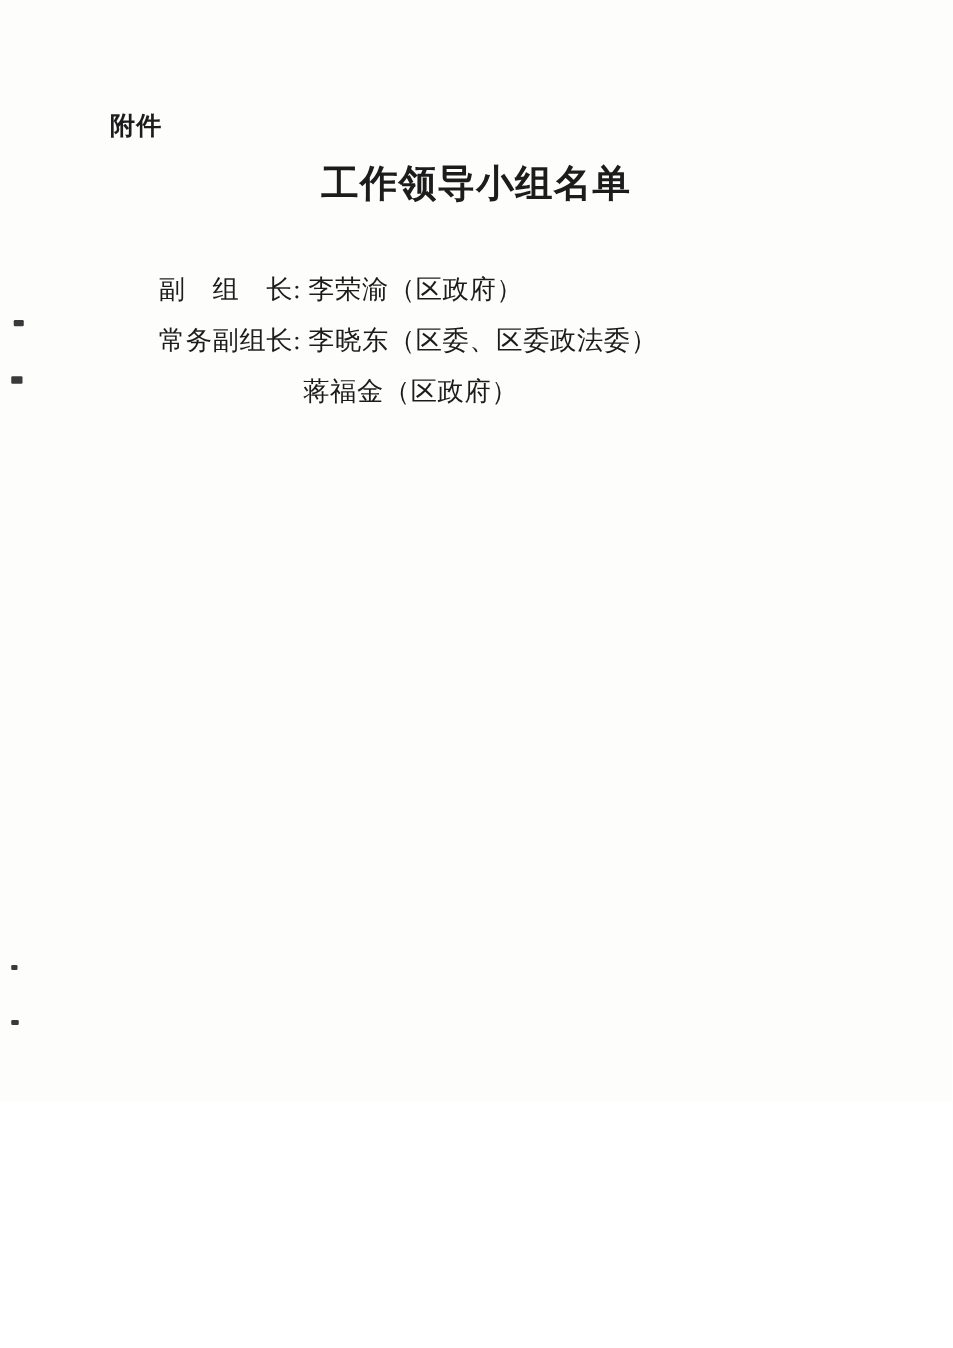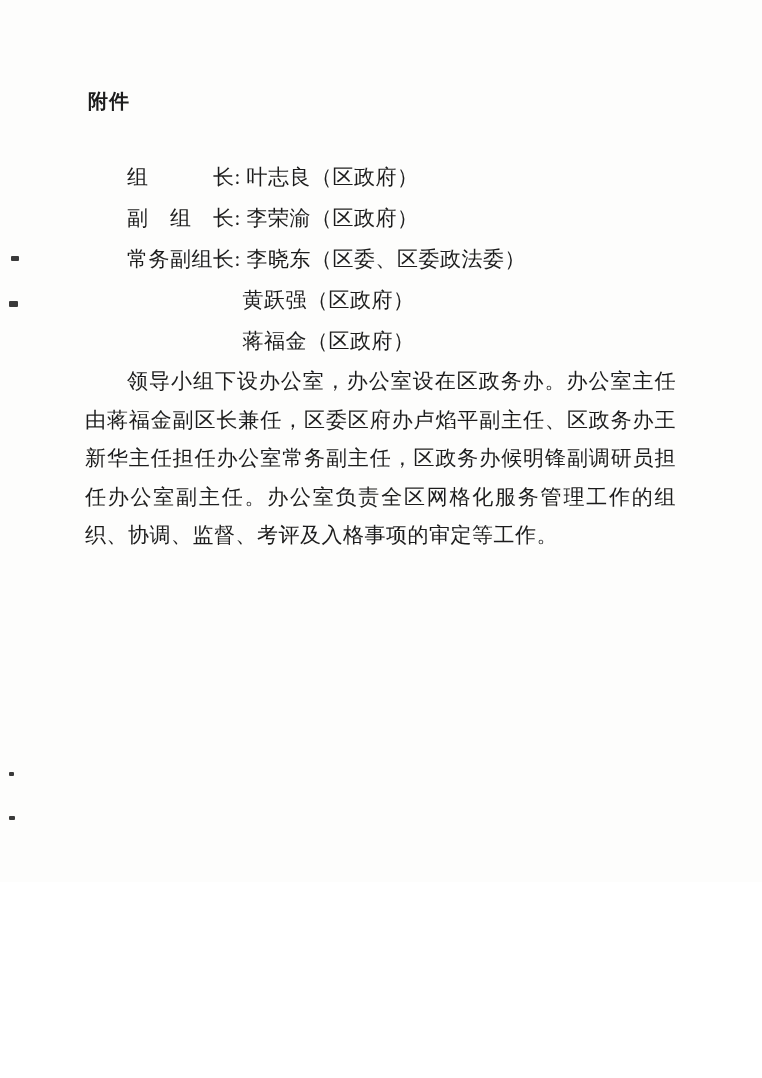"工作领导小组名单" span.title-line { html: none -> <span>工作领导小组名单</span> }
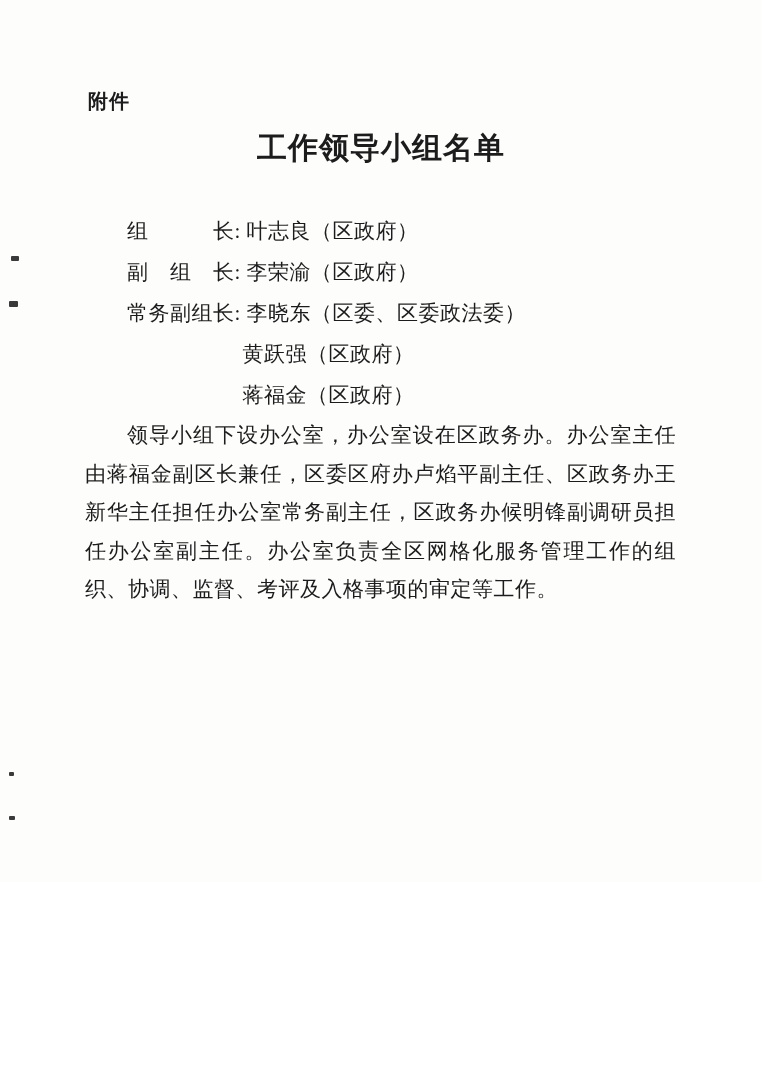"组 长: 叶志良（区政府）" div.roster-line { html: <div> <span>组 长: </span><span>叶志良（区政府）</span> </div> -> none }
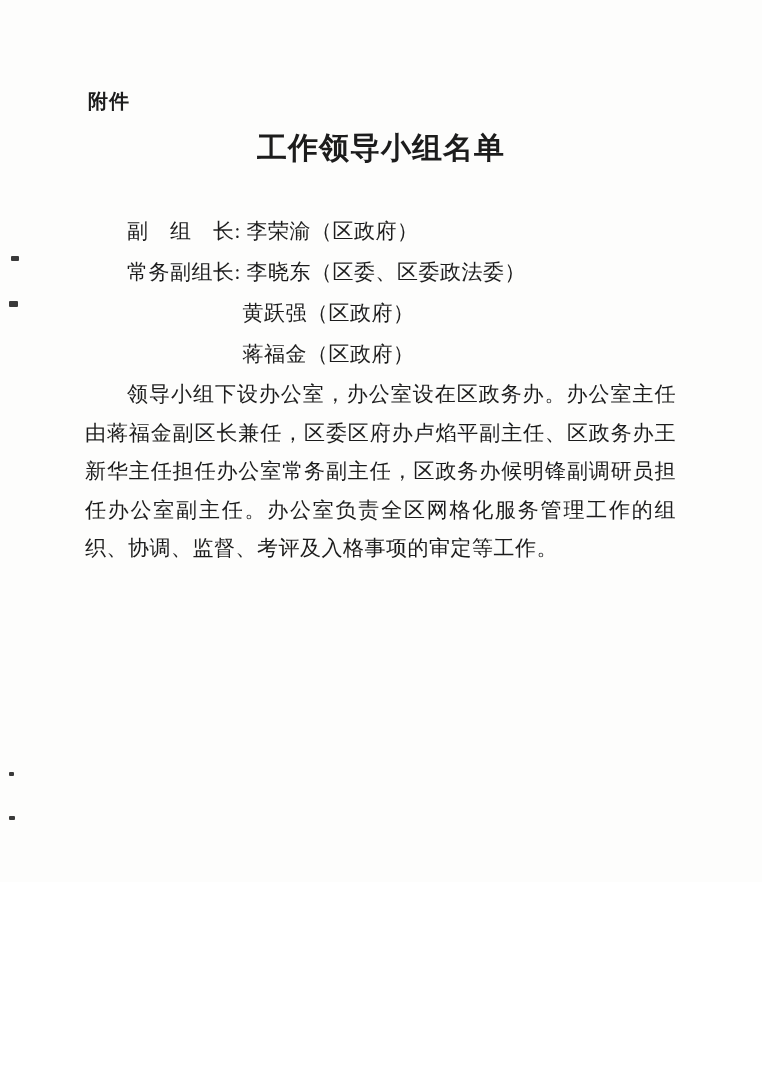"黄跃强（区政府）" div.roster-line { html: <div> <span></span><span>黄跃强（区政府）</span> </div> -> none }
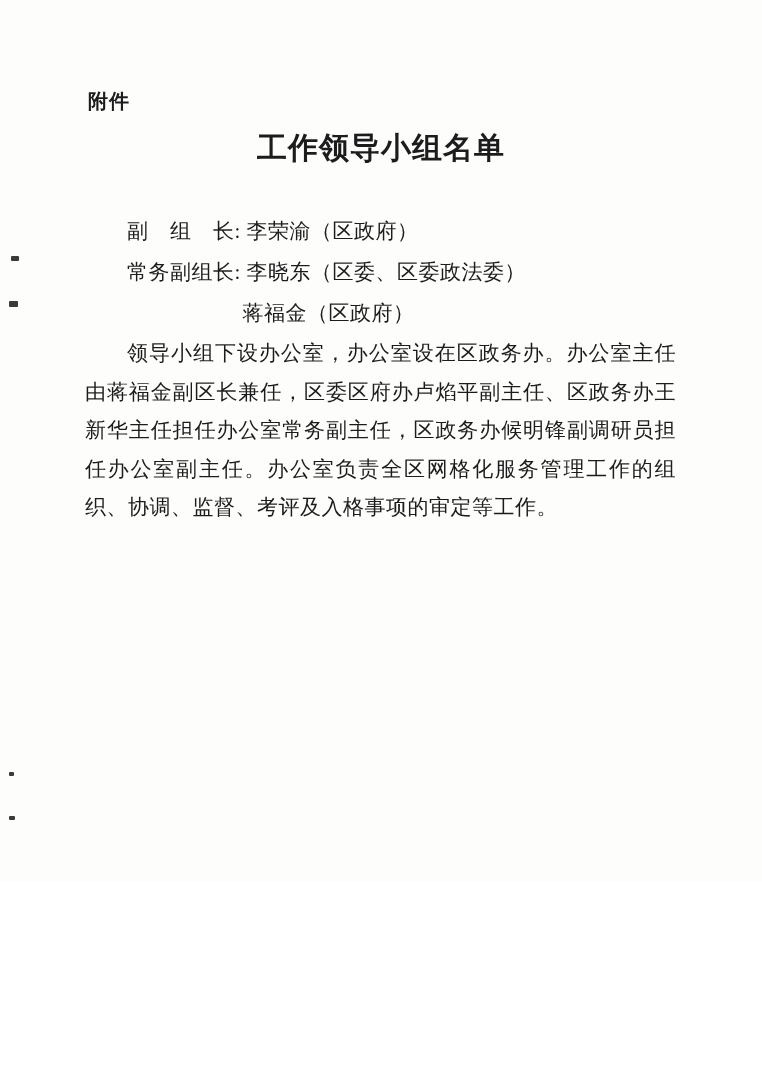"领导小组下设办公室，办公室设在区政务办。办公室主任由蒋福金副区长兼任，区委区府办" p.para { html: <p>领导小组下设办公室，办公室设在区政务办。办公室主任由蒋福金副区长兼任，区委区府办卢焰平副主任、区政务办王新华主任担任办公室常务副主任，区政务办候明锋副调研员担任办公室副主任。办公室负责全区网格化服务管理工作的组织、协调、监督、考评及入格事项的审定等工作。</p> -> none }
